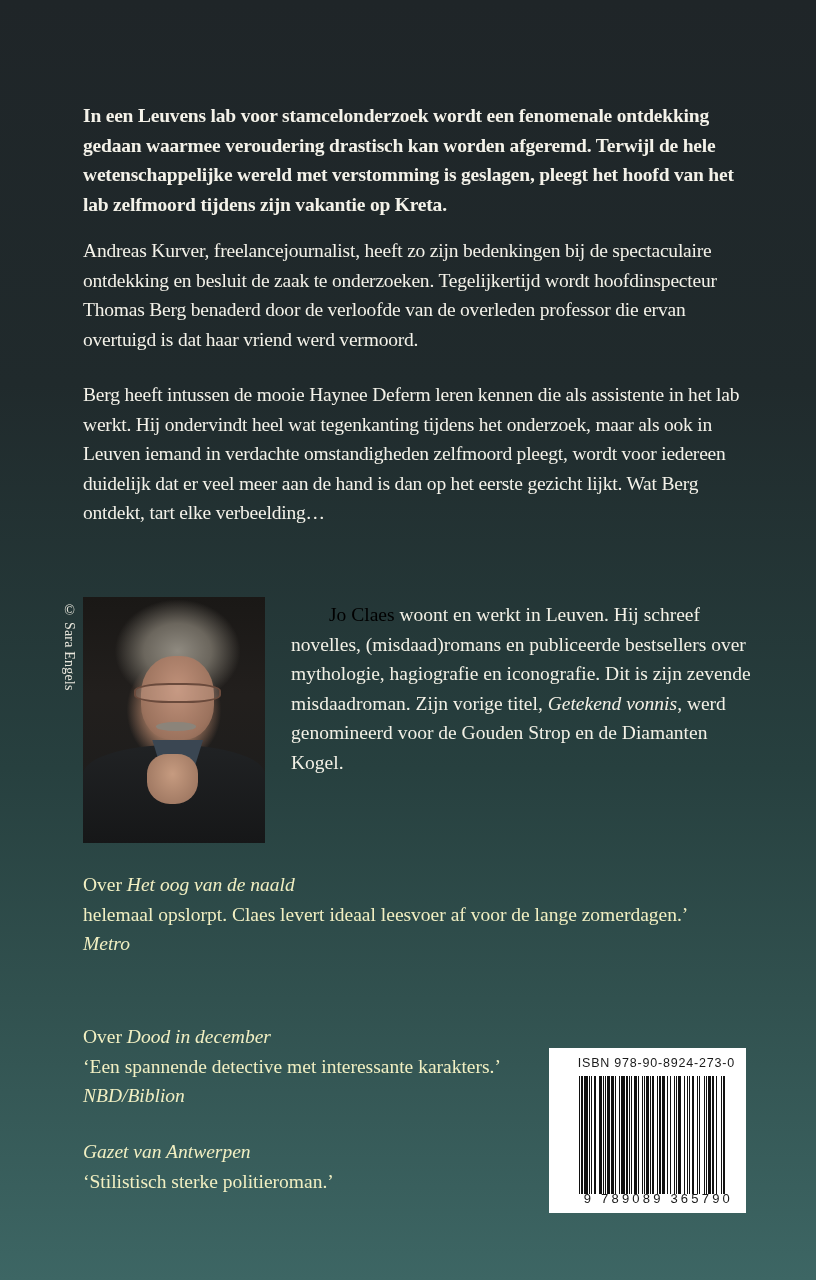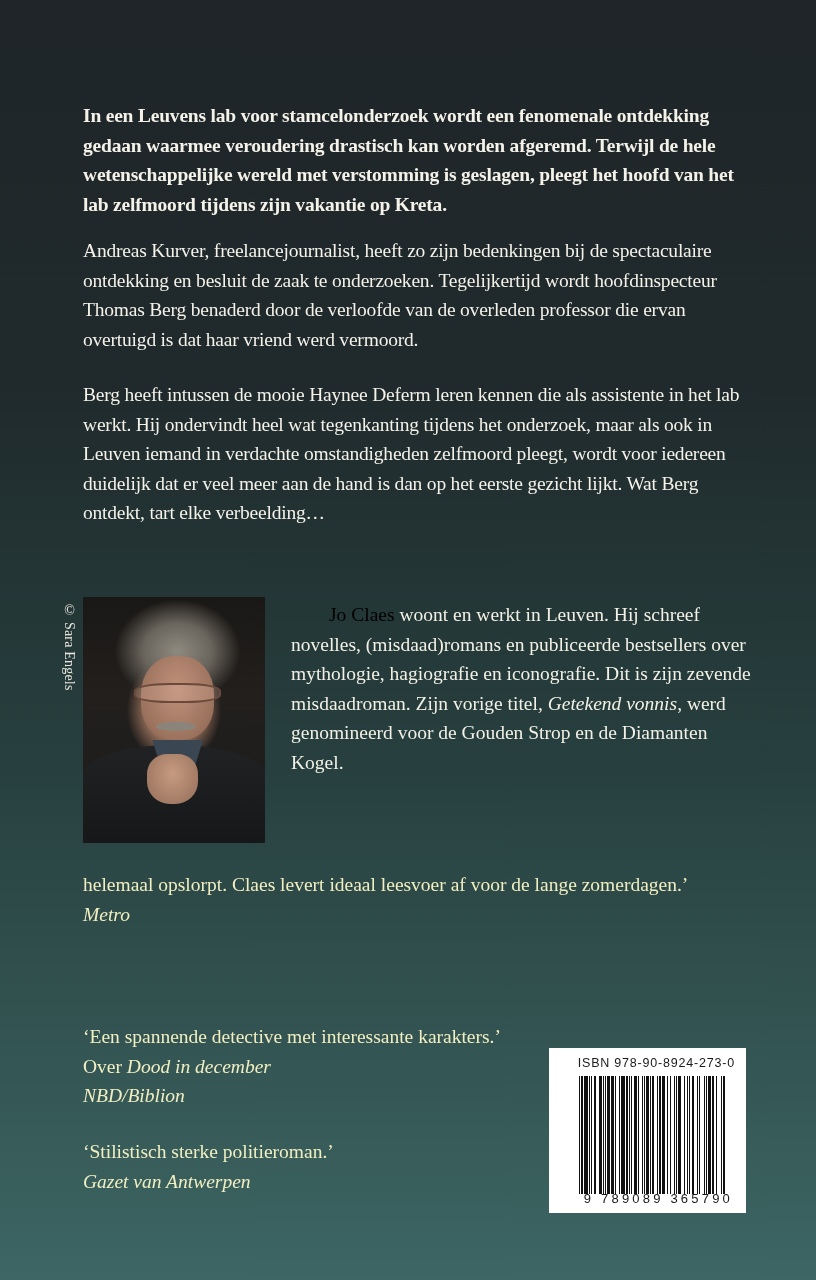"Over Het oog van de" div { html: none -> <div><span>Over </span><em>Het oog van de naald</em></div> }
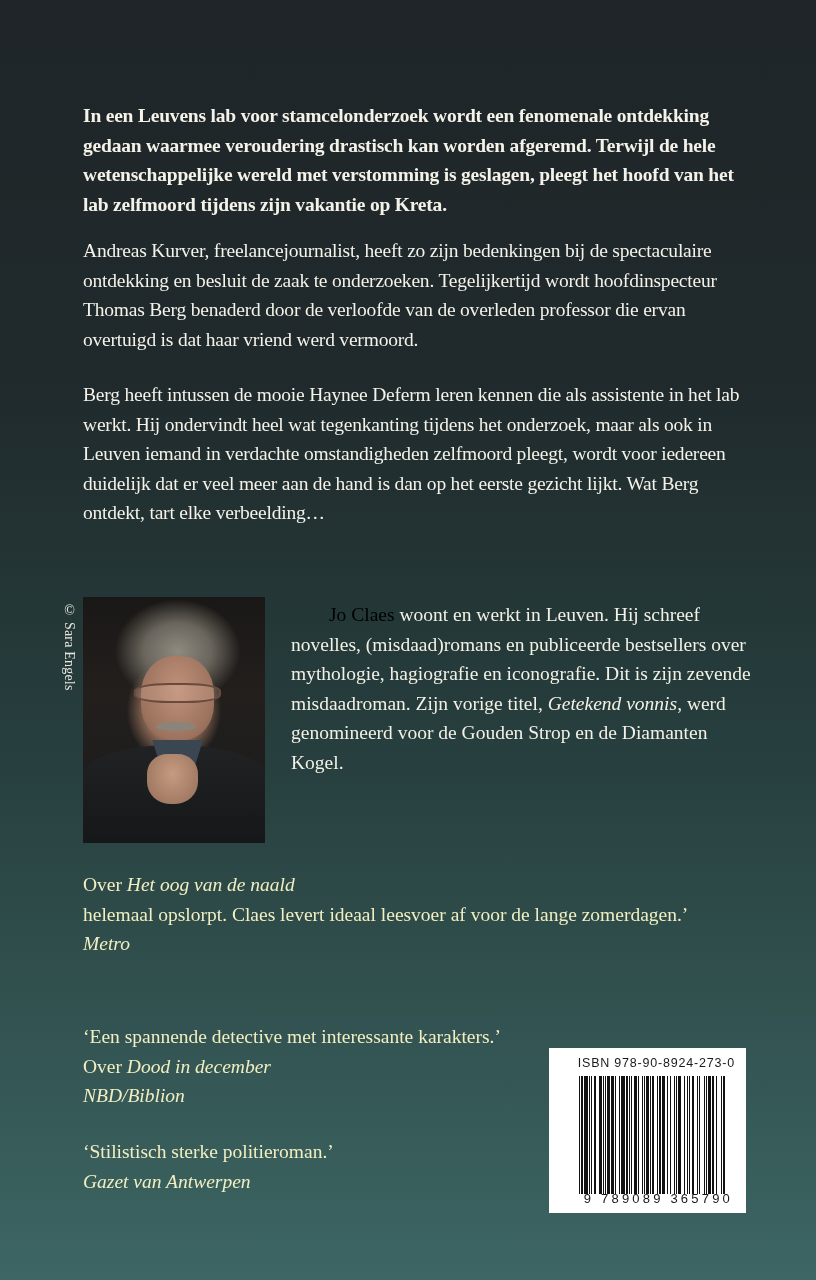"‘Een spannende detective met" div { order: before "Over Dood in december" -> after "Over Dood in december" }
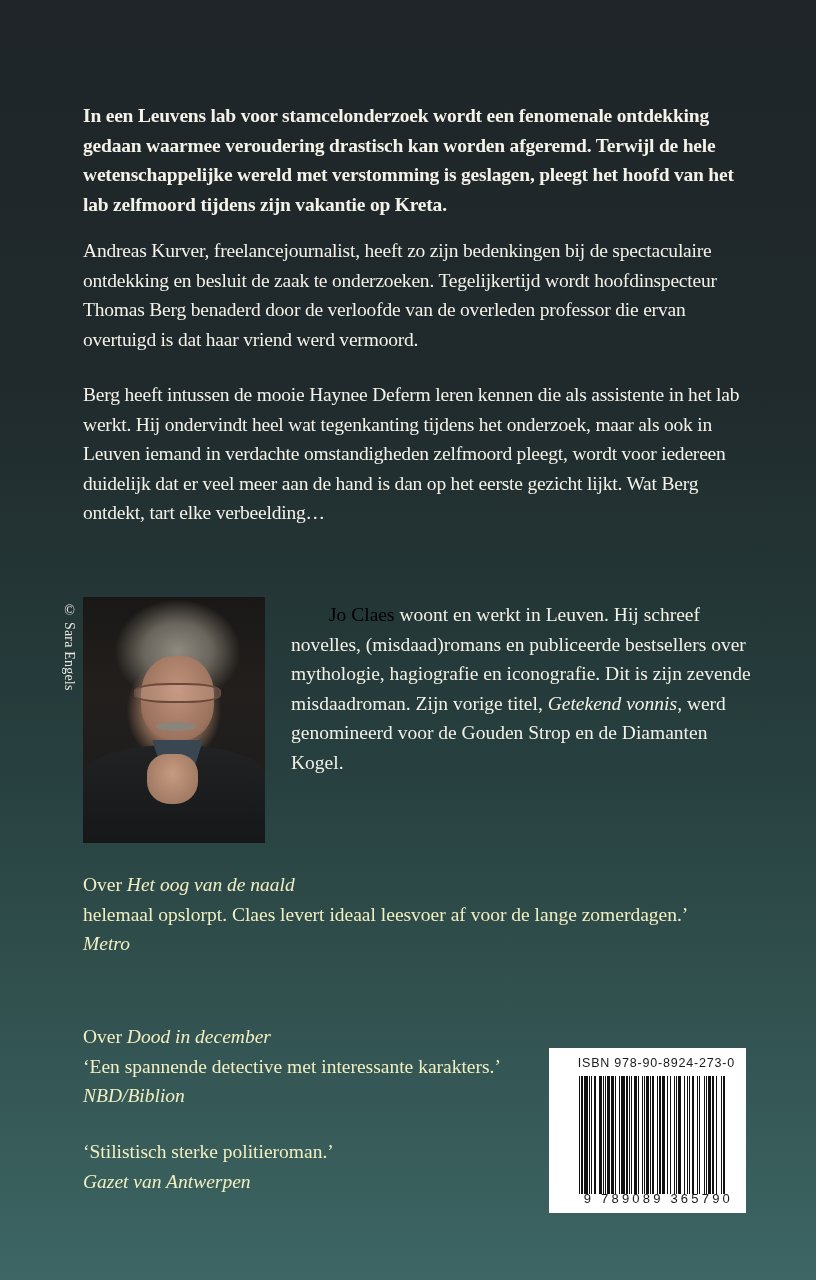"‘Stilistisch sterke politieroman.’" div { order: before "Gazet van Antwerpen" -> after "Gazet van Antwerpen" }
